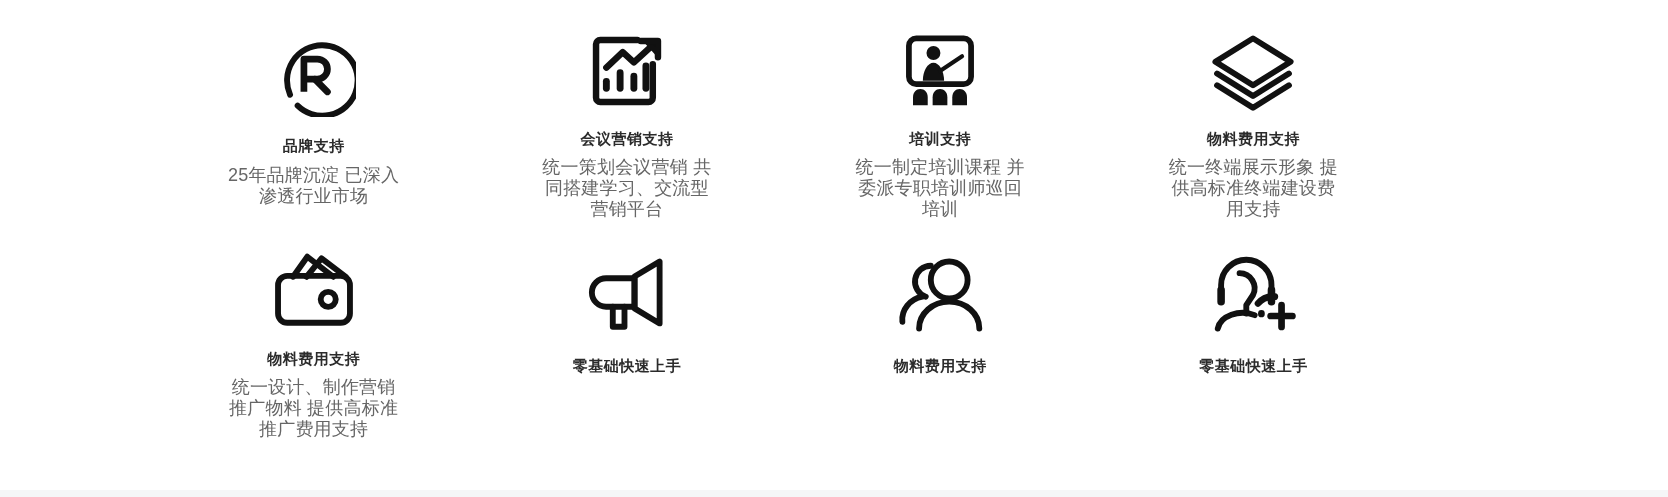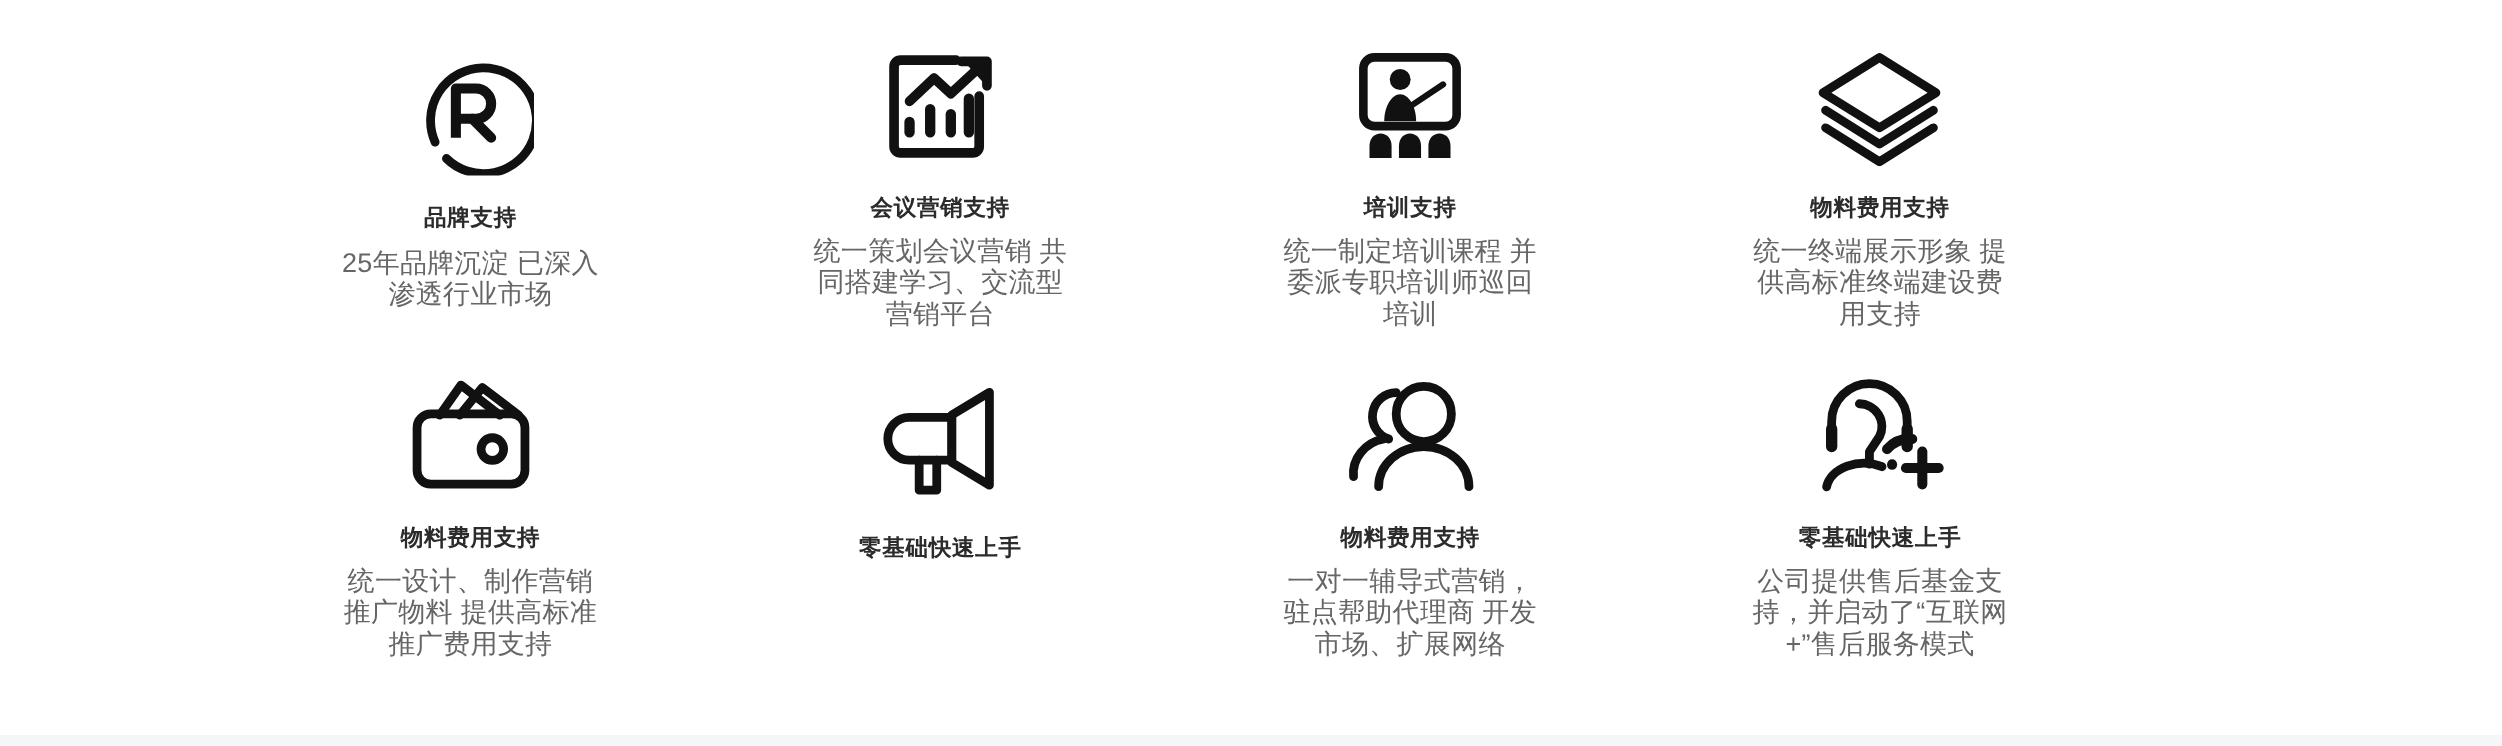"一对一辅导式营销，驻点帮助代理商 开发市场、扩展网络" div.feature-desc { html: <div>一对一辅导式营销，驻点帮助代理商 开发市场、扩展网络</div> -> none }
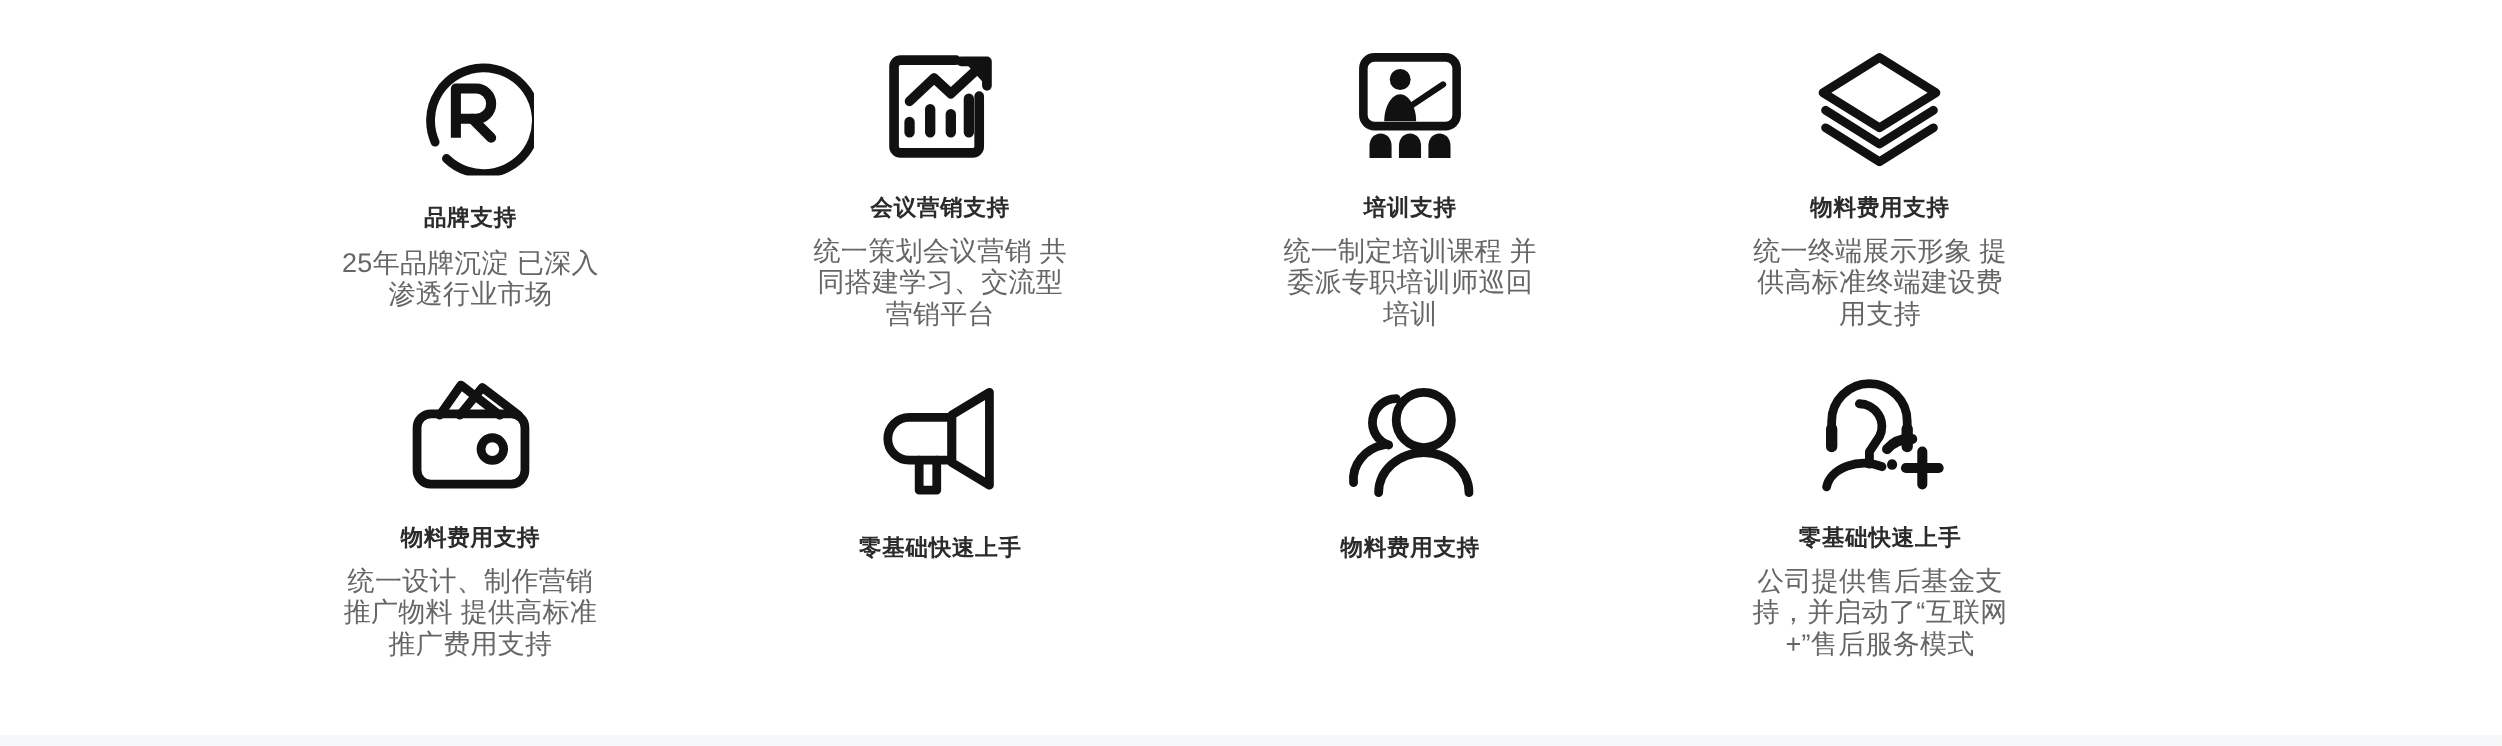"公司提供售后基金支持，并启动了“互联网+”售后服务模式" div.feature-desc { html: <div>公司提供售后基金支持，并启动了“互联网+”售后服务模式</div> -> none }
